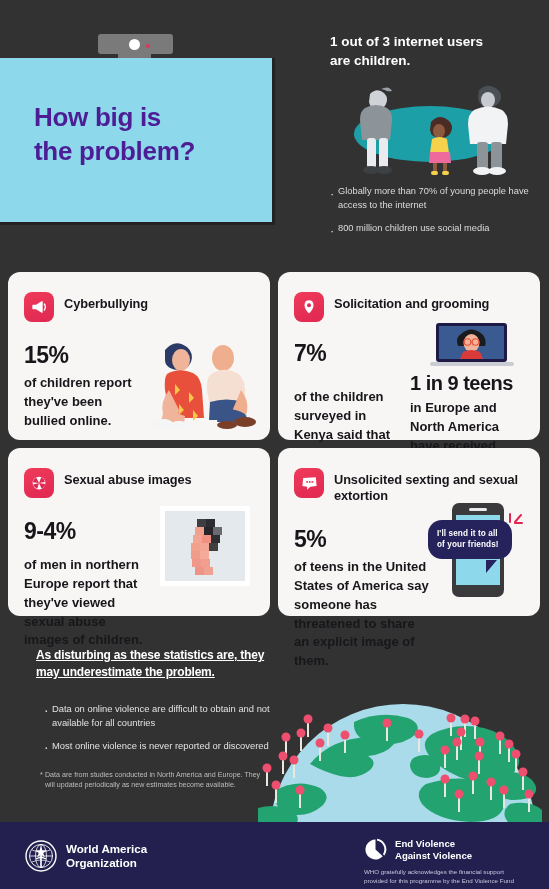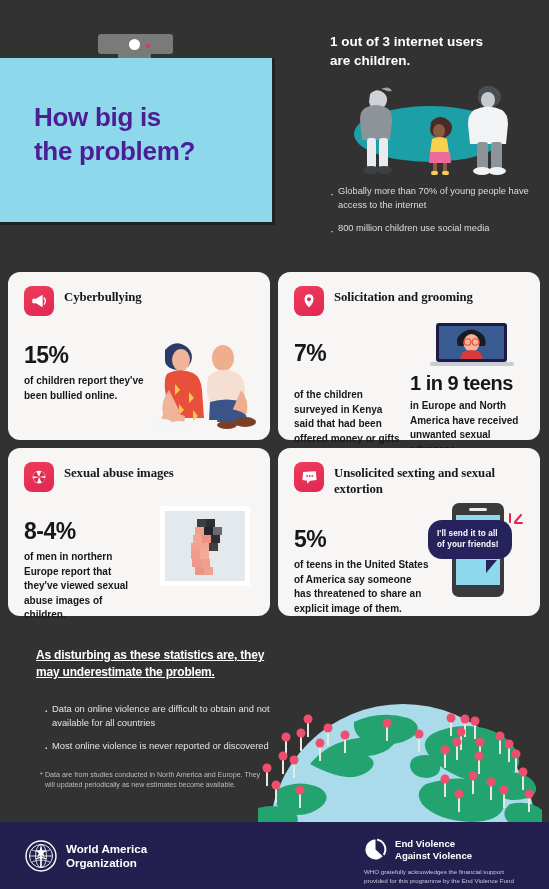"Cyberbullying" .pad { font-family: Liberation Serif, serif -> none; padding: 14px 16px -> 20px 16px }
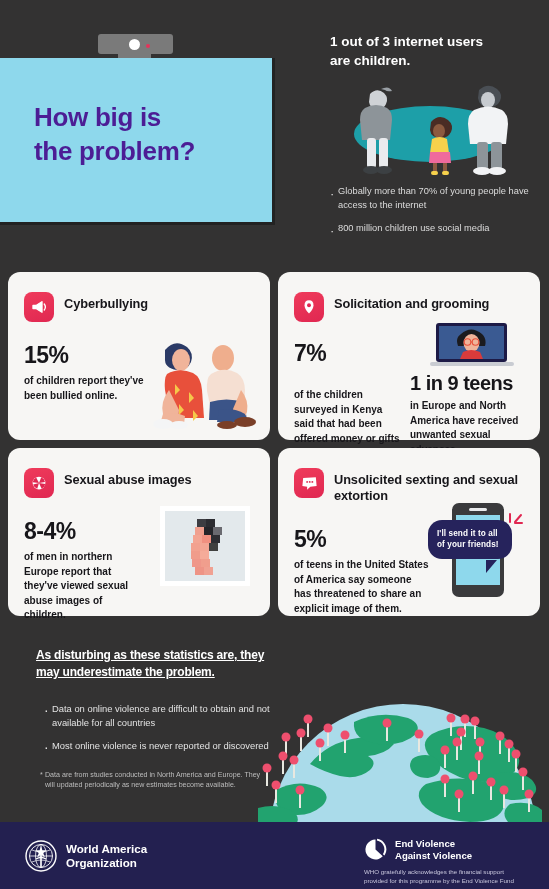"of children report they've been" .body-txt { font-size: 10px -> 13px }
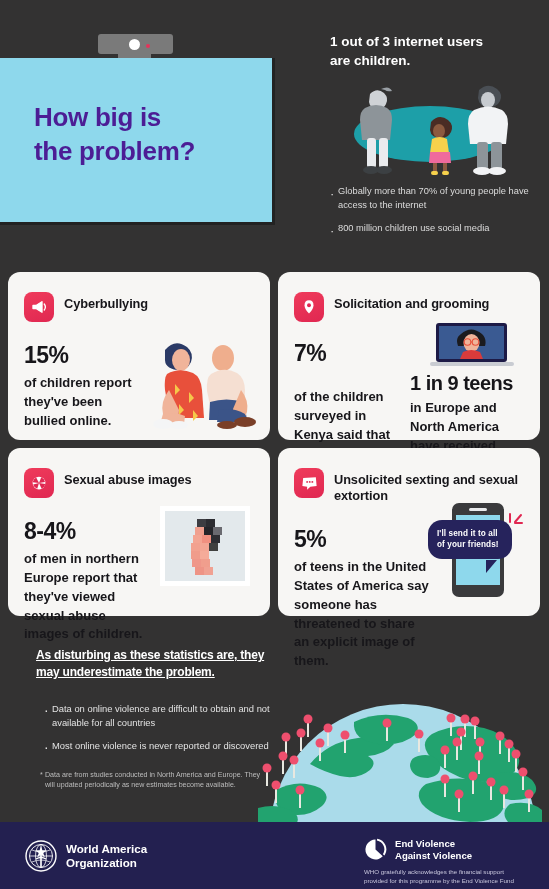"8-4%" div.big-num { text: 8-4% -> 9-4% }
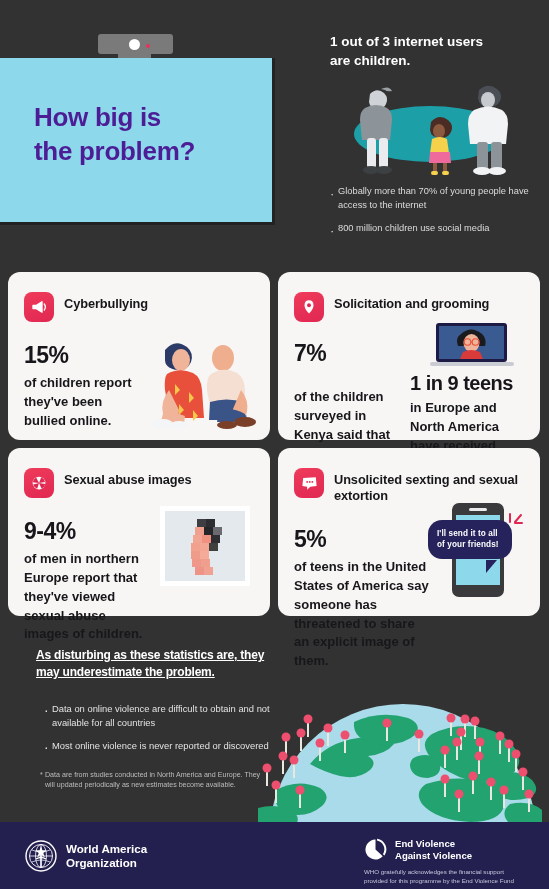"of men in northern Europe" div.body-txt { margin-top: 5px -> 11px }
